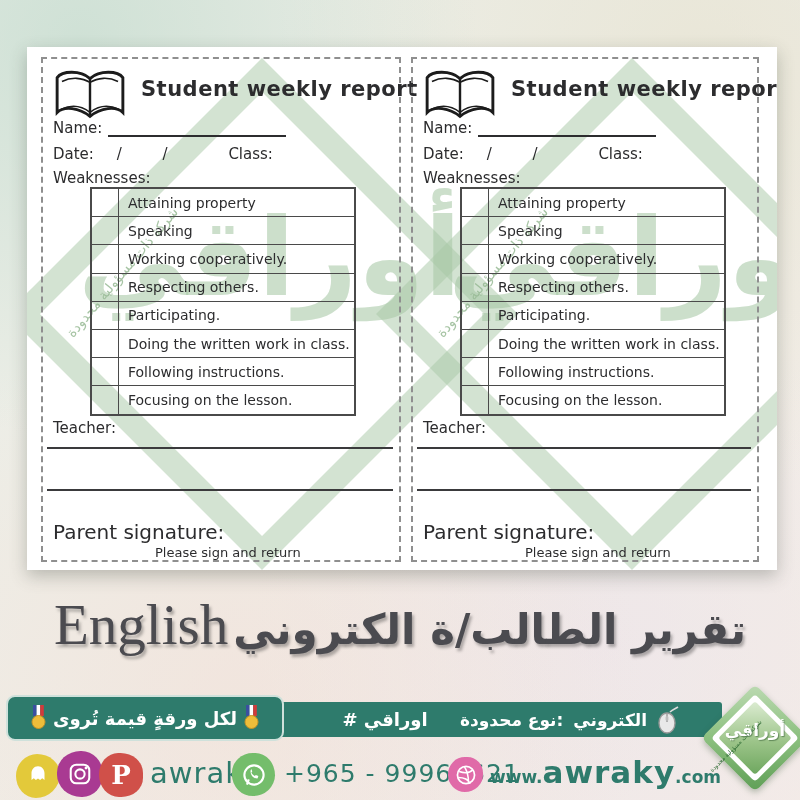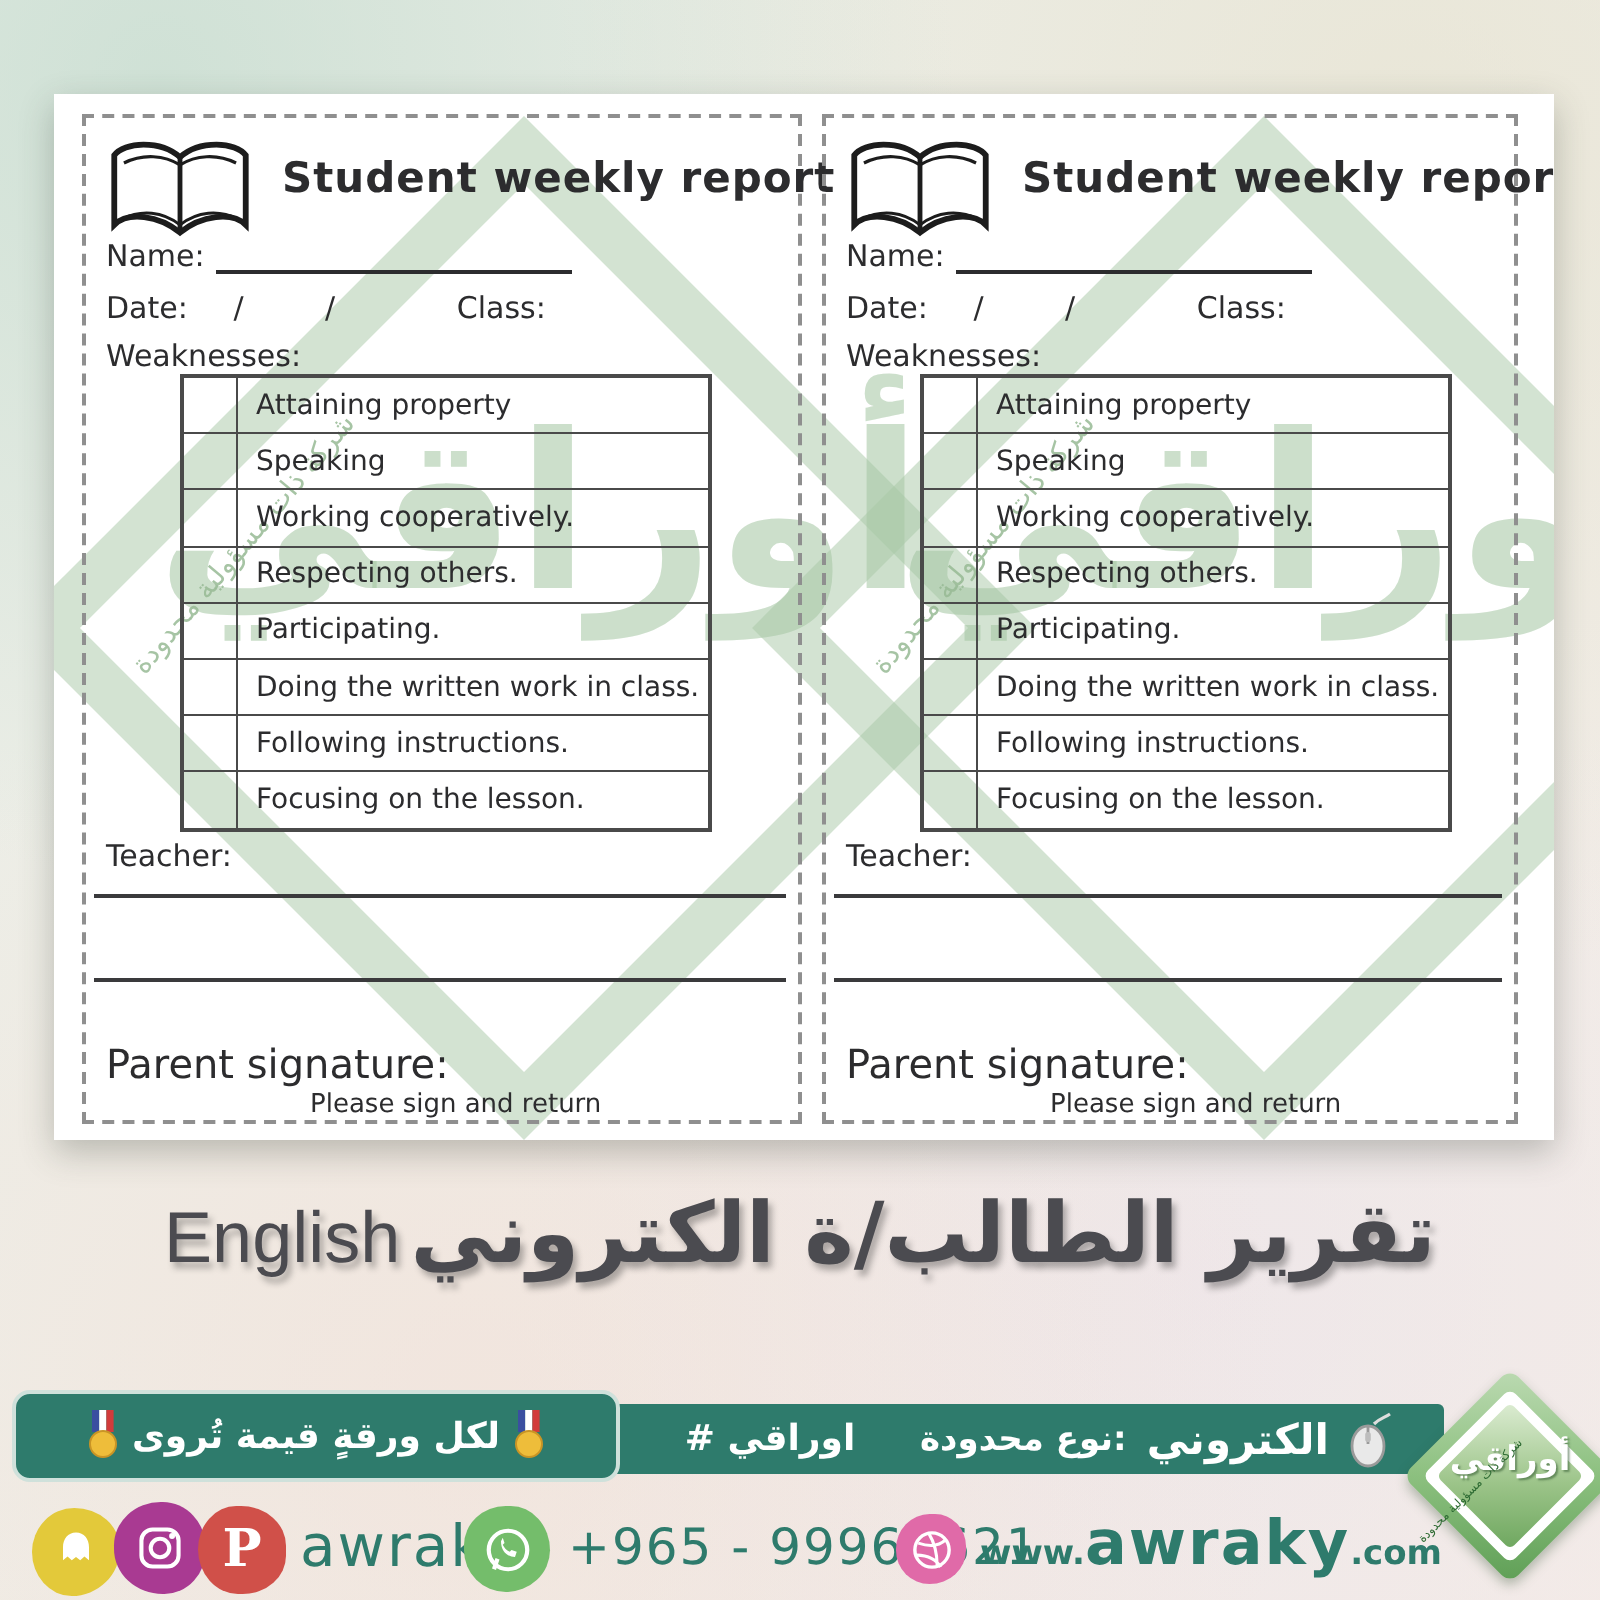"English" .heading .en { font-family: Liberation Sans, sans-serif -> Liberation Serif, serif; font-size: 36px -> 57px }
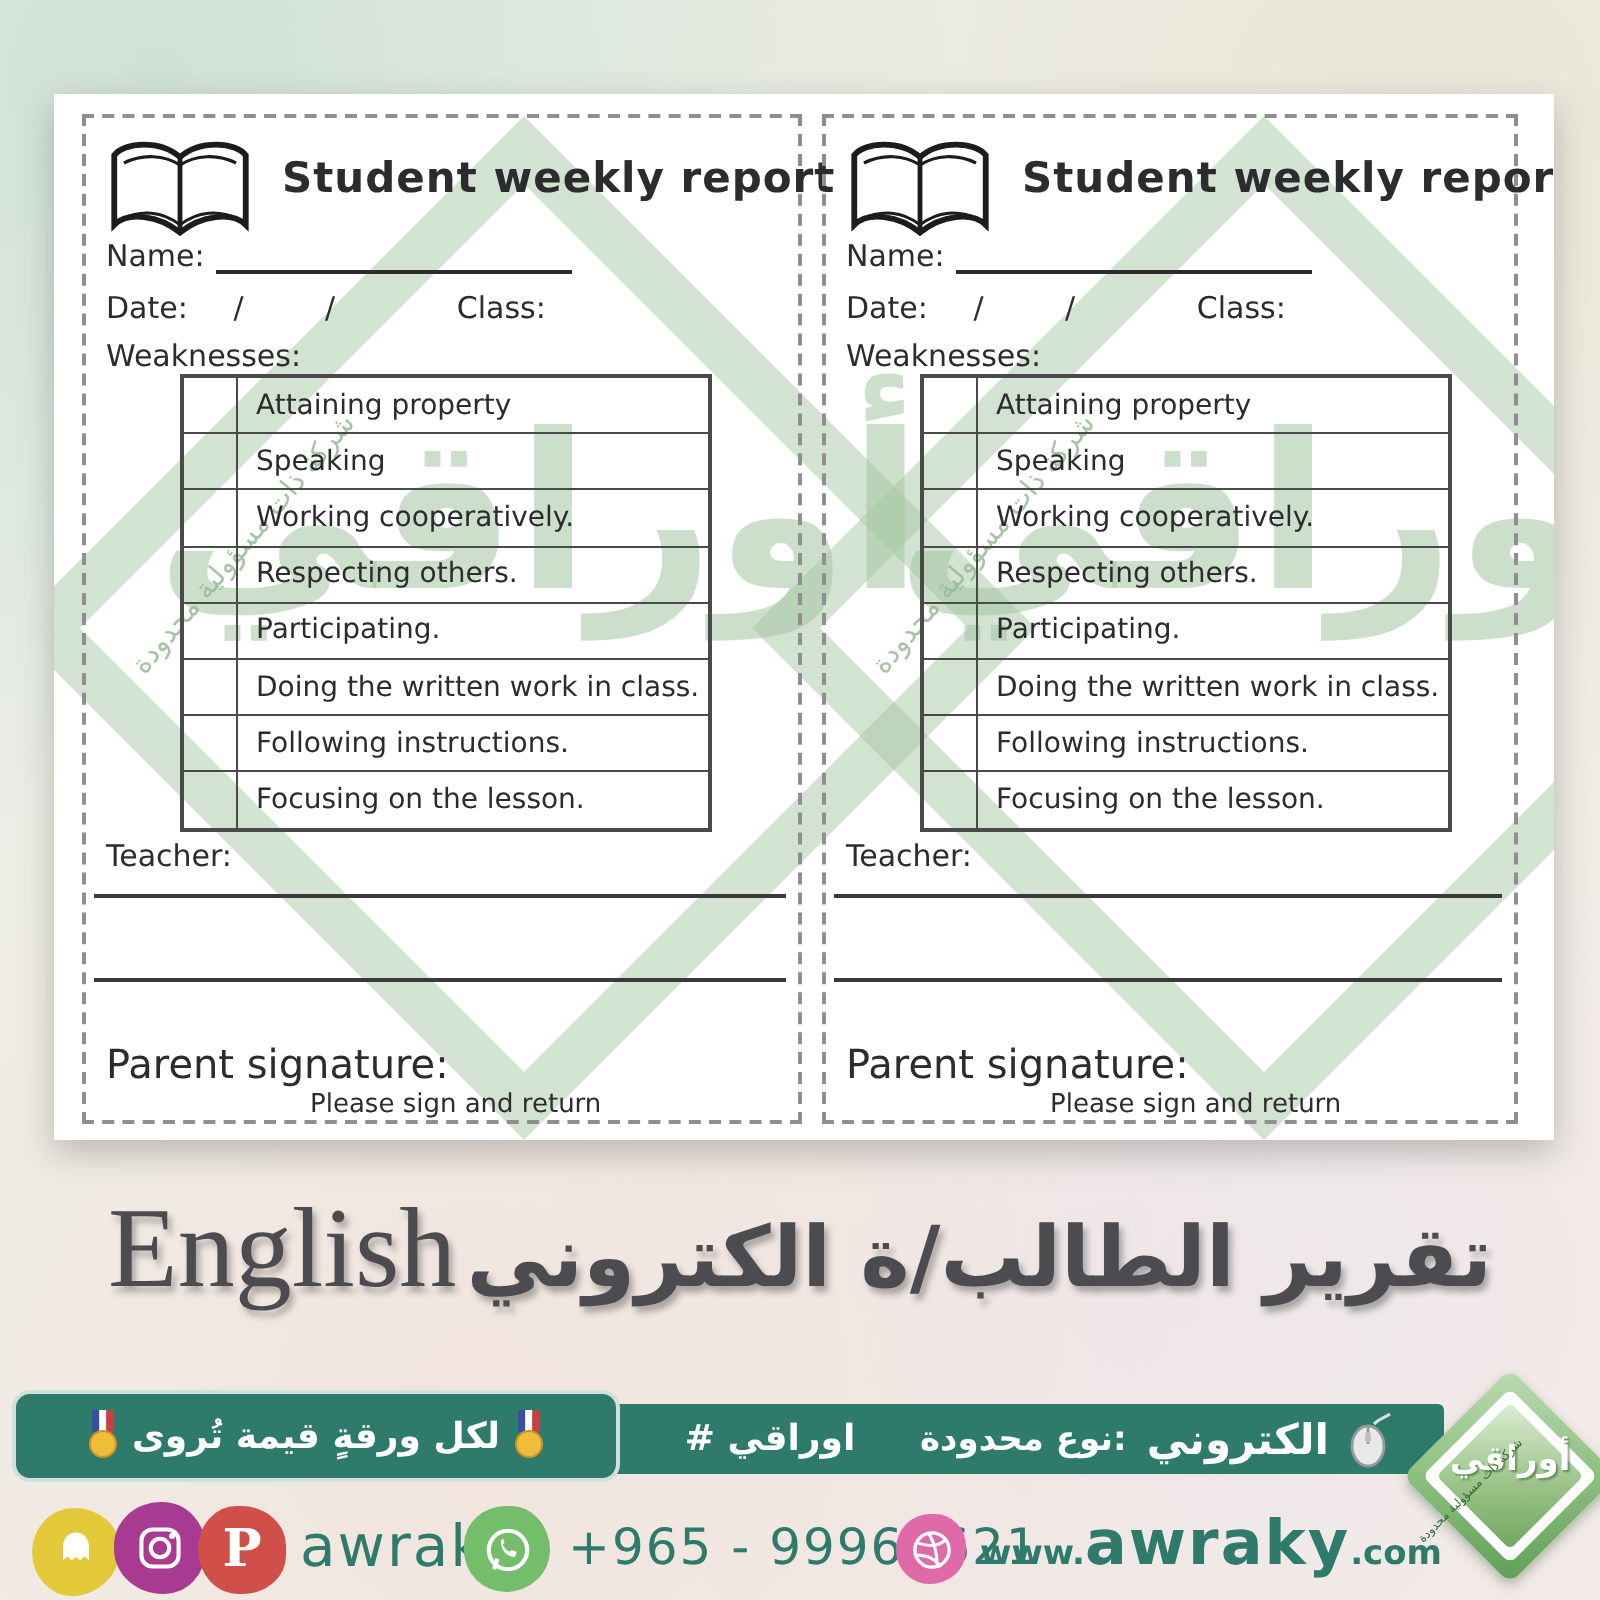"لكل ورقةٍ قيمة تُروى" .pill { width: 304px -> 278px }
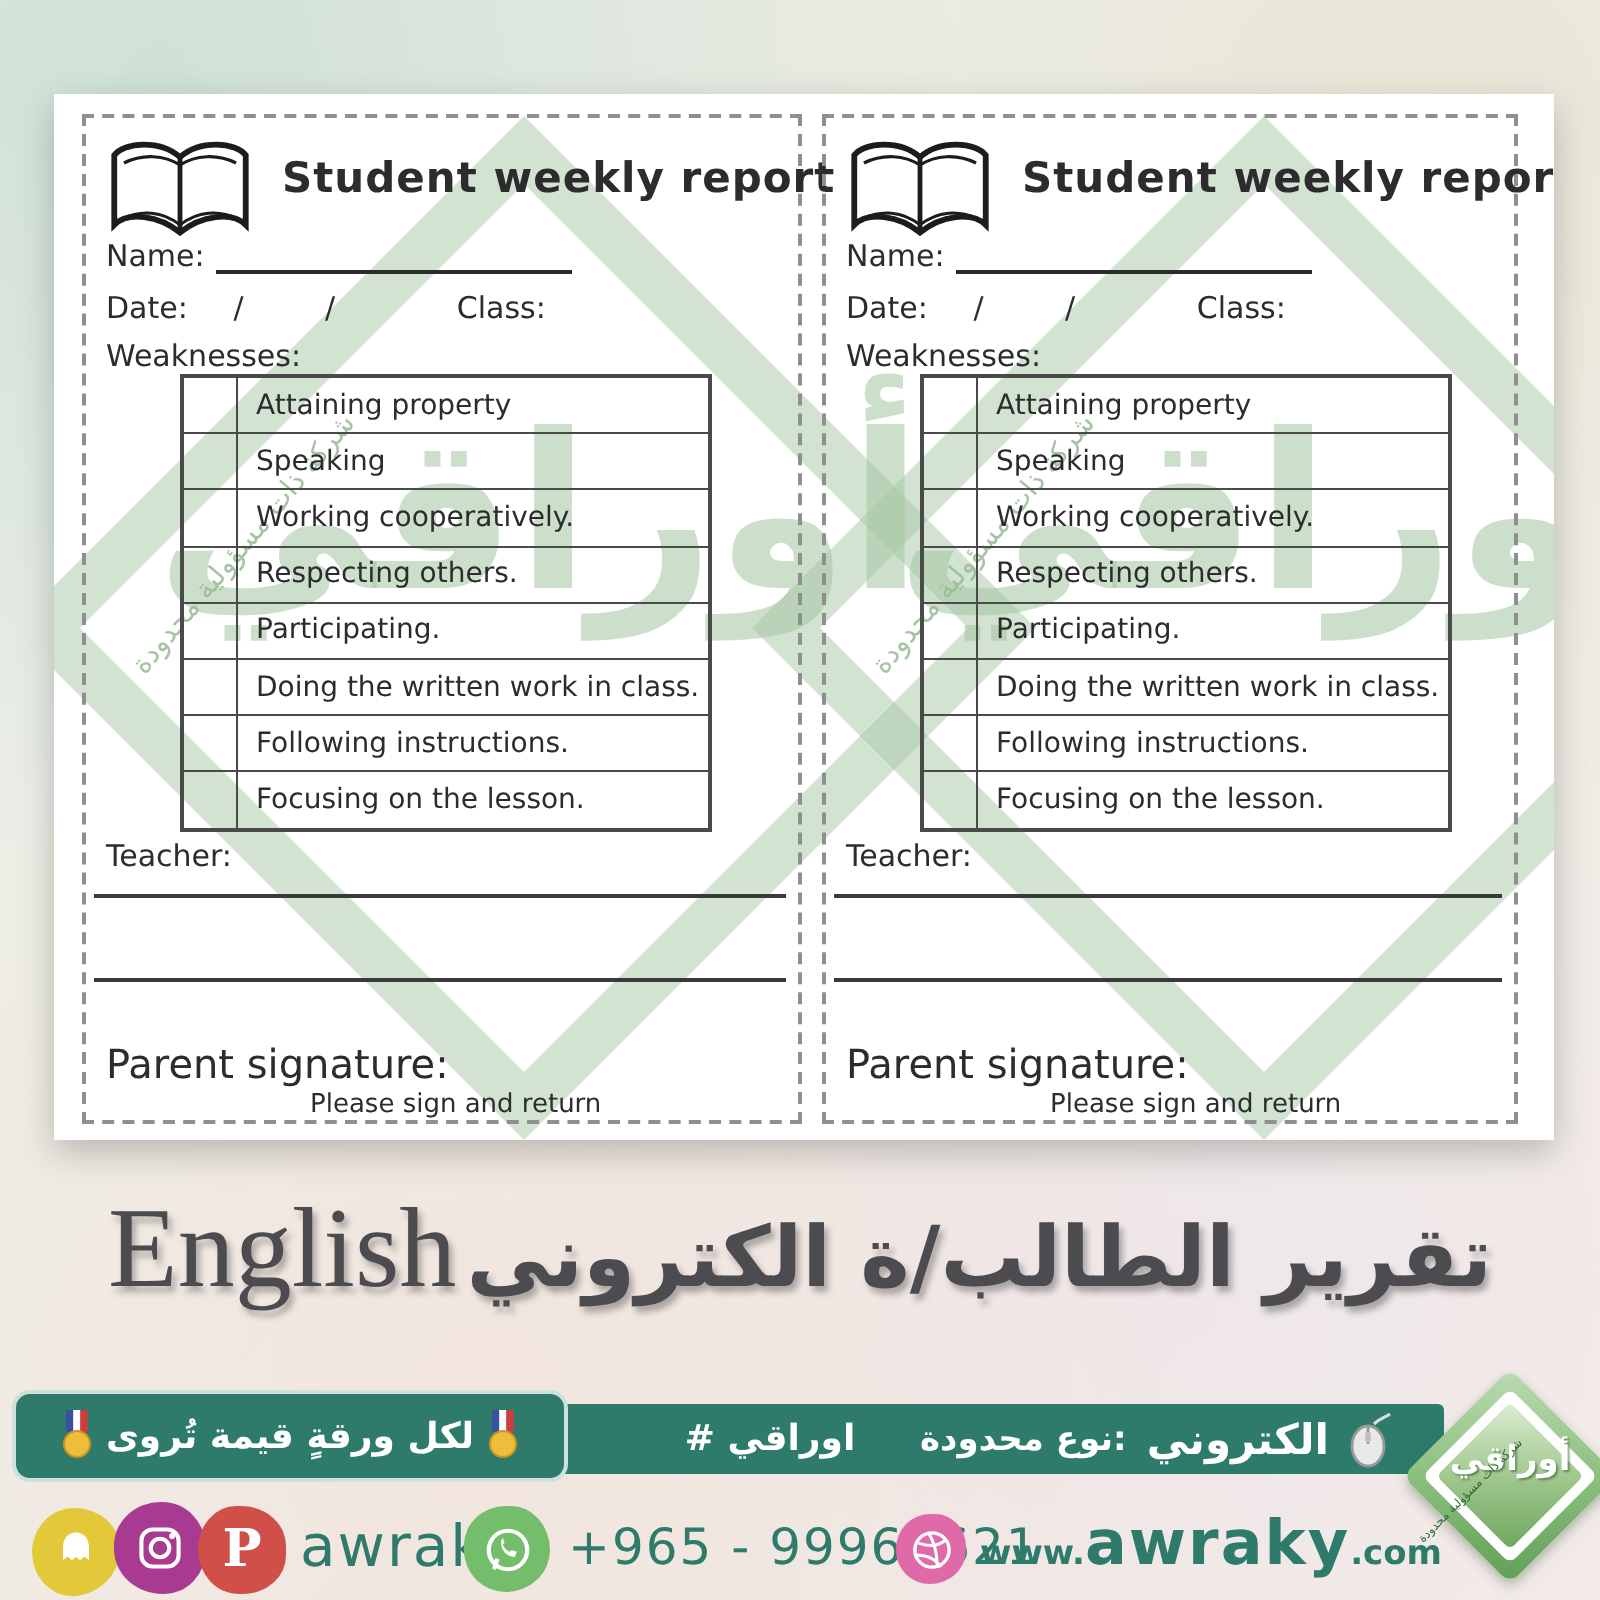"الكتروني" .ptype .val { font-size: 21px -> 17px }
